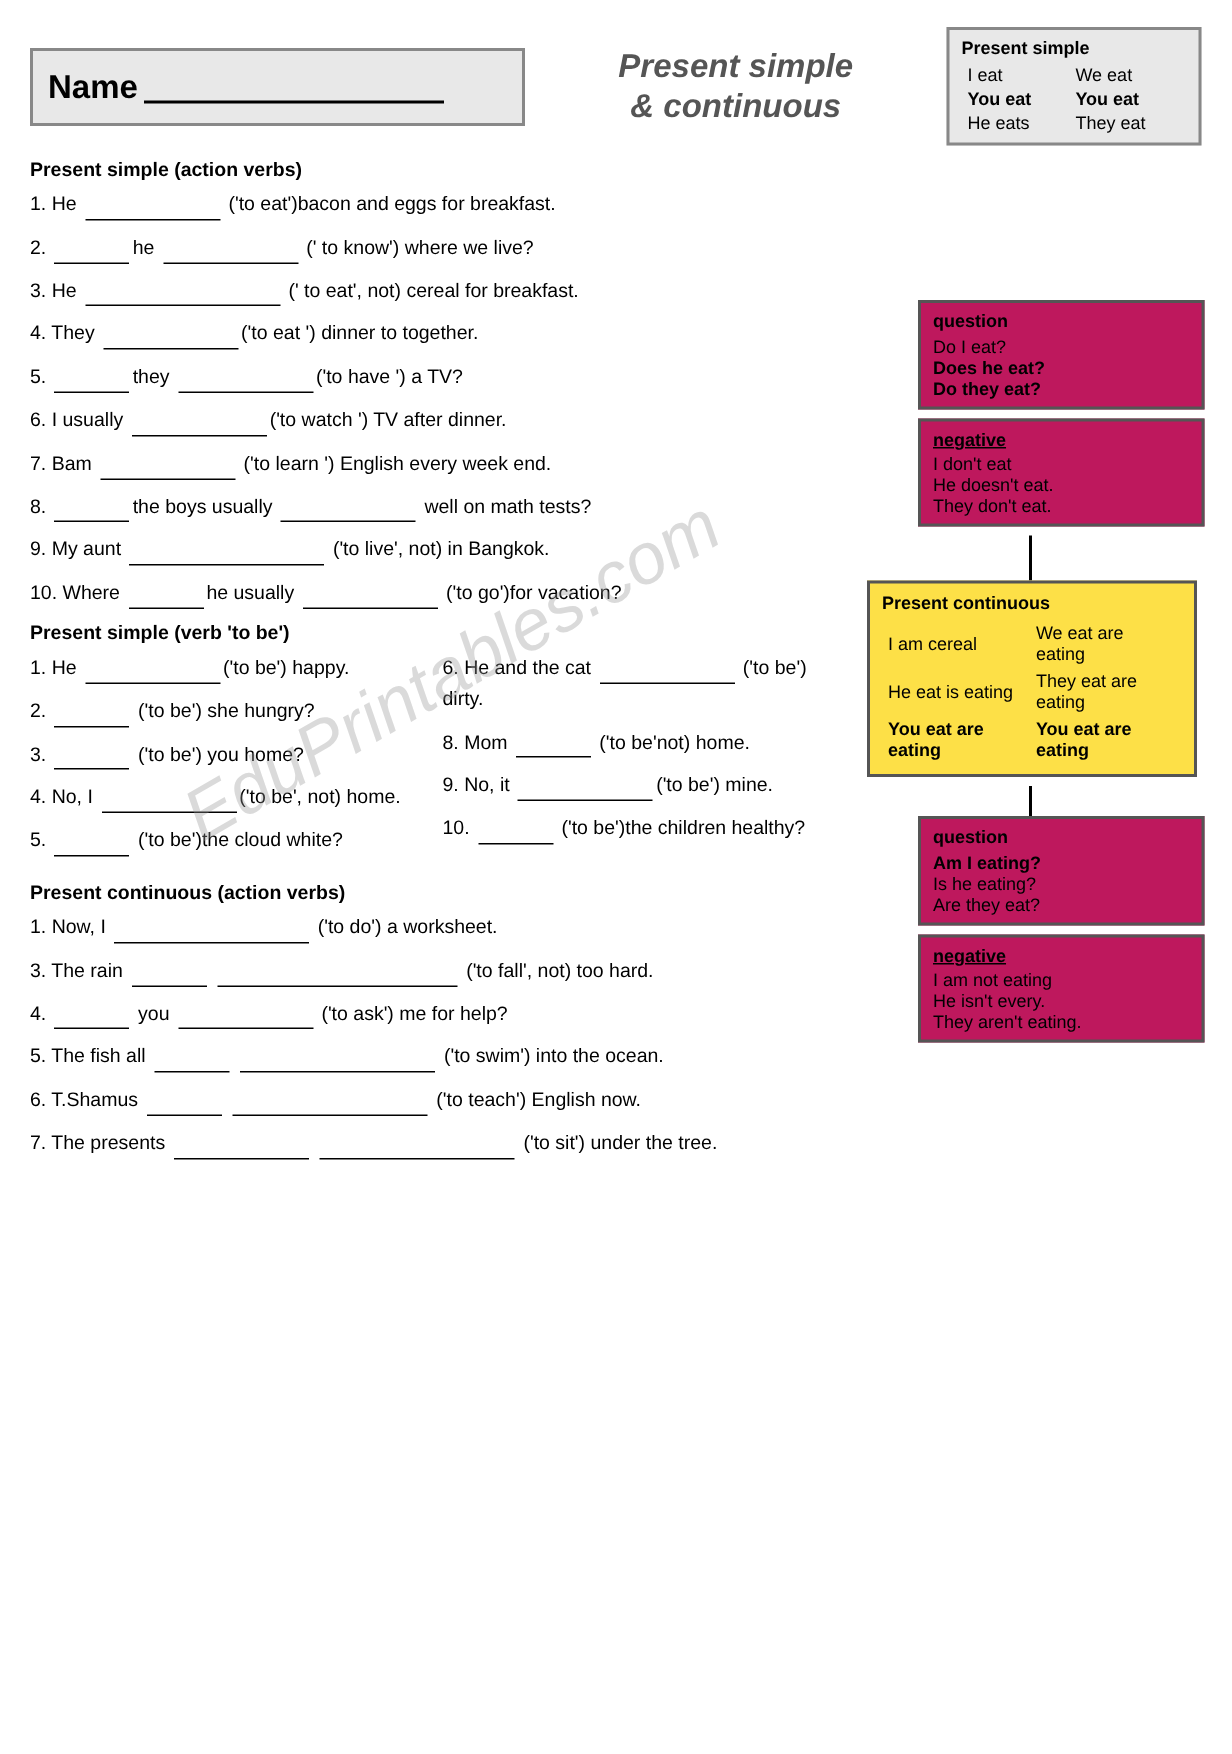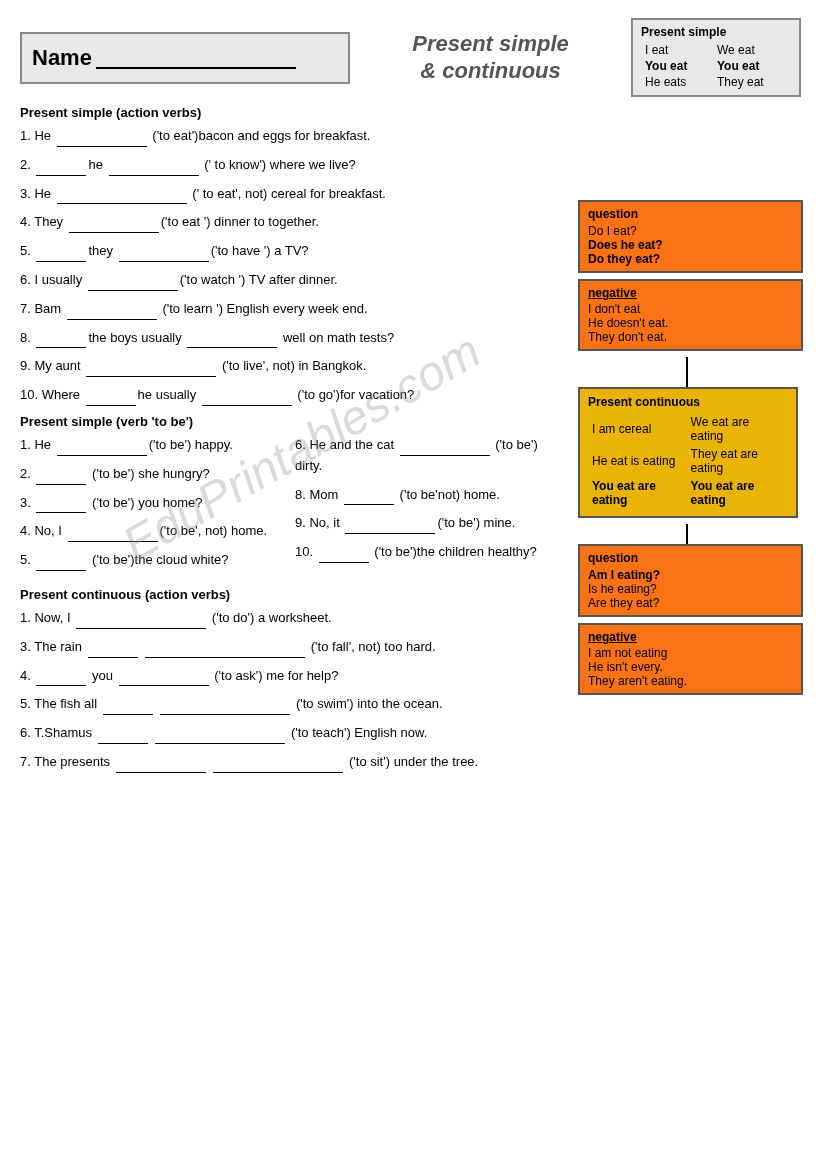"question" .info-box { background: #f97316 -> #be185d; margin-left: none -> 34px }
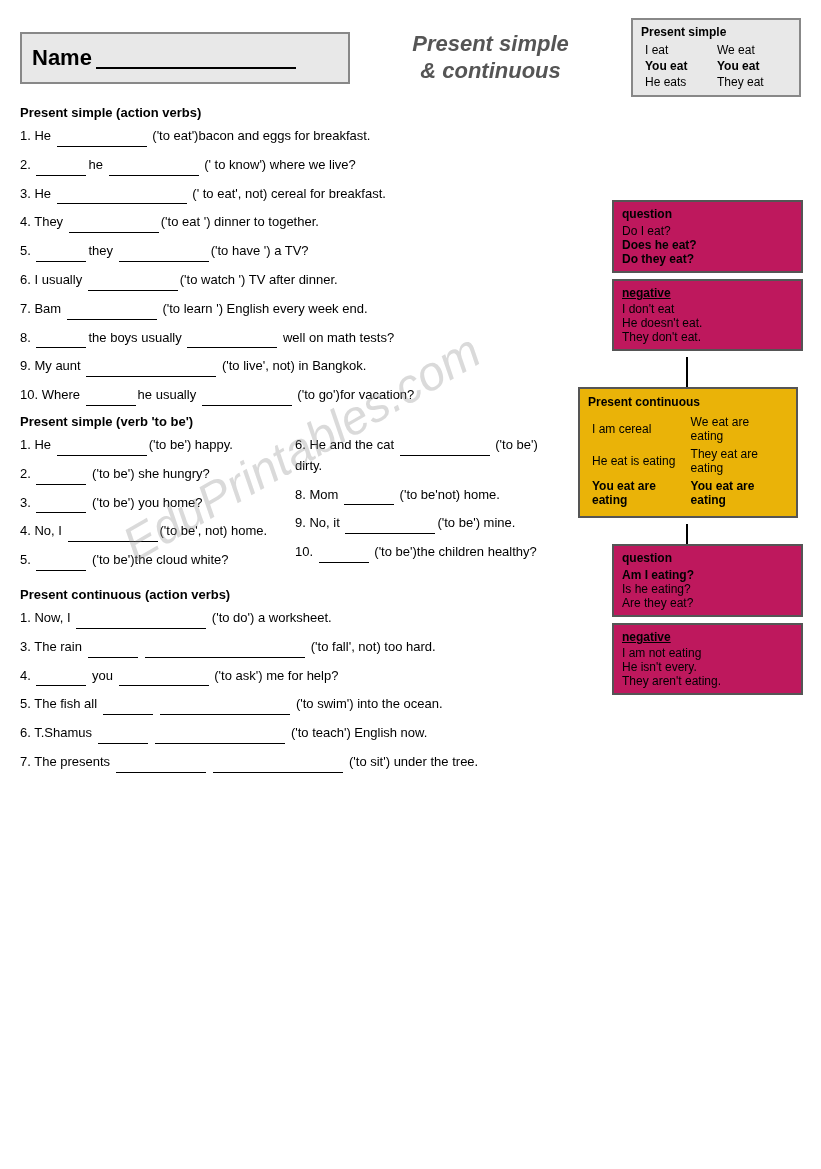"Present continuous" .continuous-table { background: #eab308 -> #fde047 }
